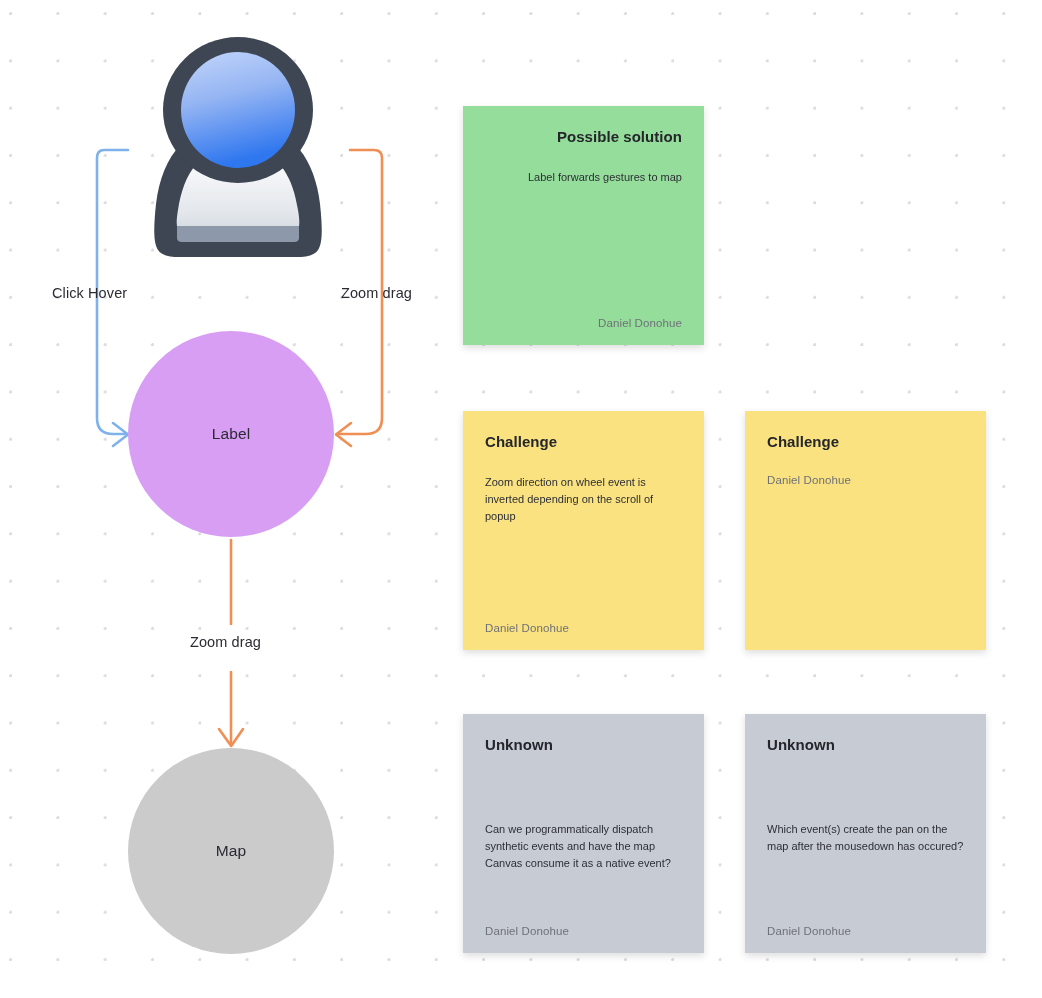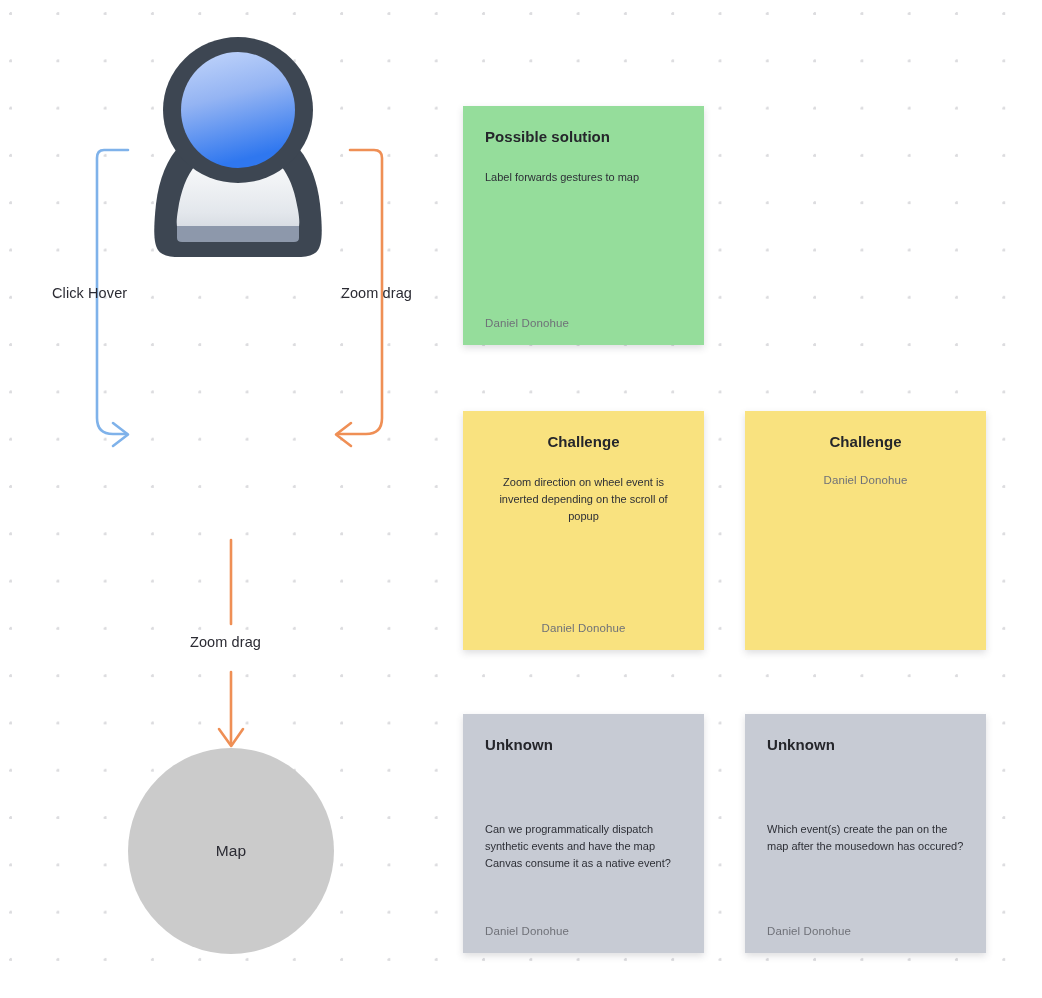"Possible solution" .sticky.green { text-align: none -> right }
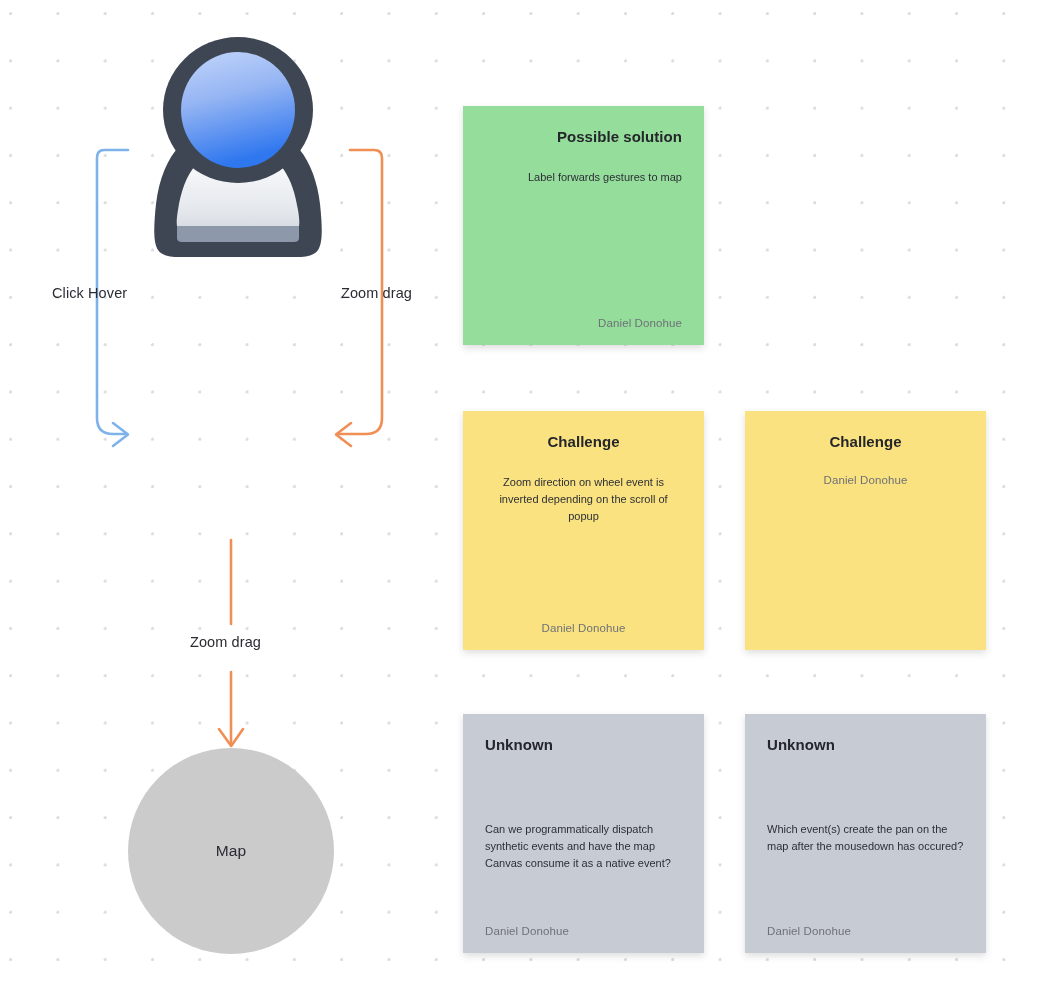"Label" div.node-circle { html: none -> <div> <span>Label</span> </div> }
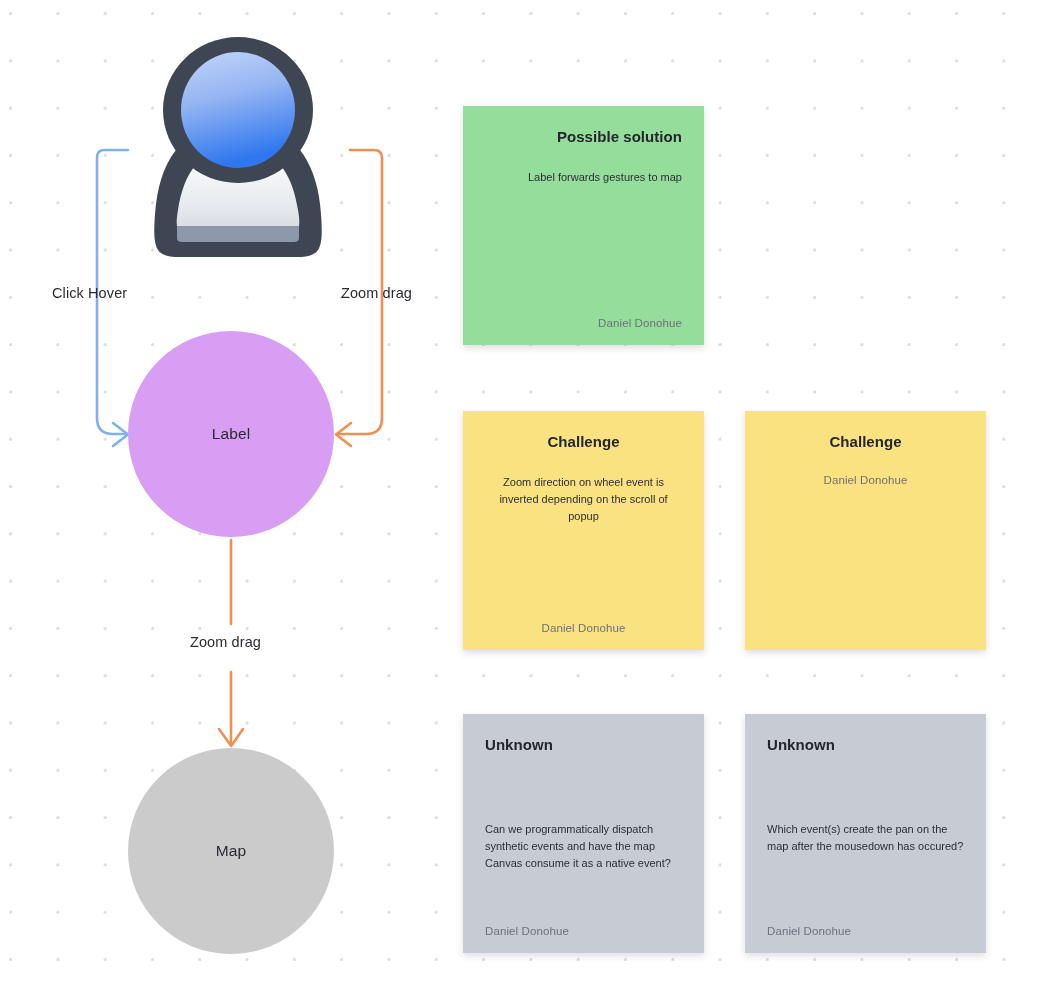"Challenge" .sticky.yellow { text-align: center -> none }
